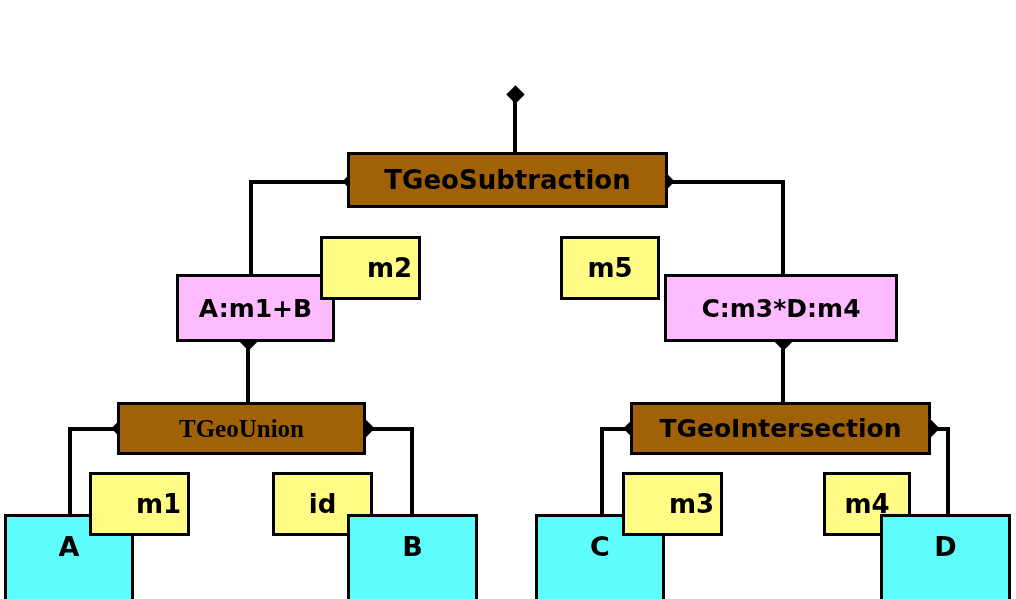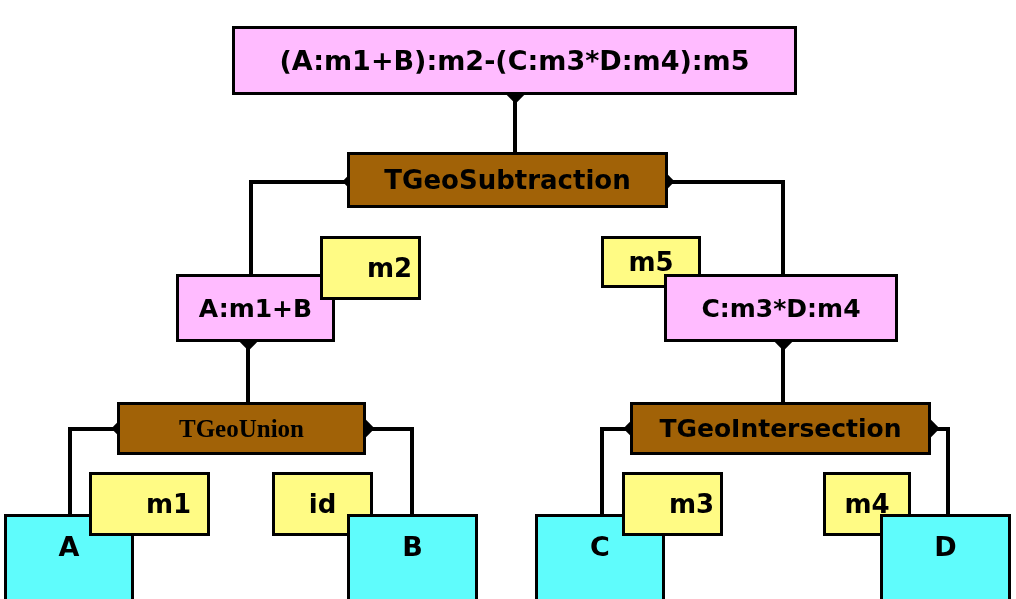"(A:m1+B):m2-(C:m3*D:m4):m5" div.node { html: <div> <span>(A:m1+B):m2-(C:m3*D:m4):m5</span> </div> -> none }
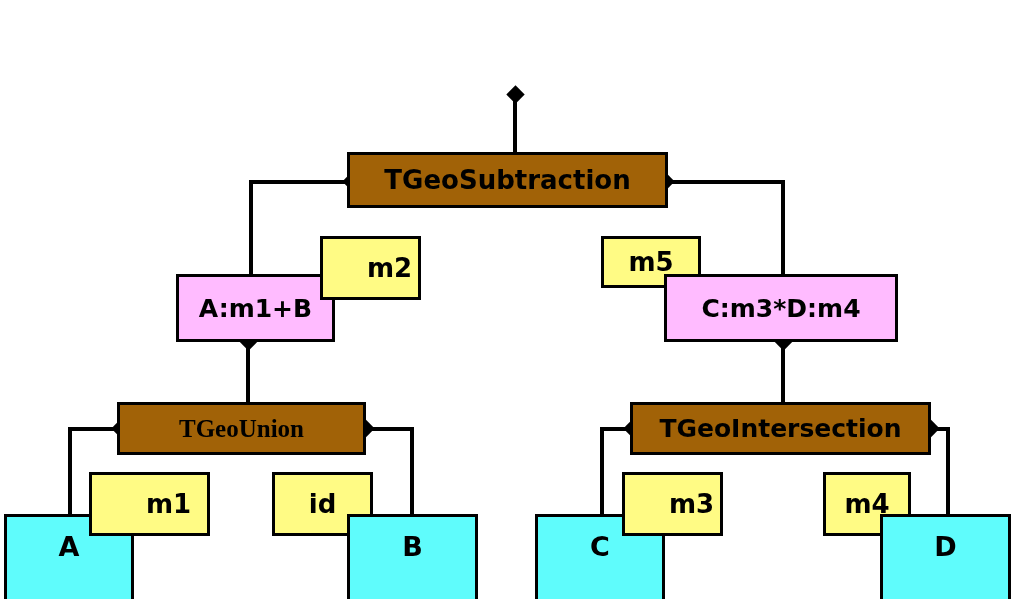"m5" div.node { height: 52px -> 64px; left: 601px -> 560px }
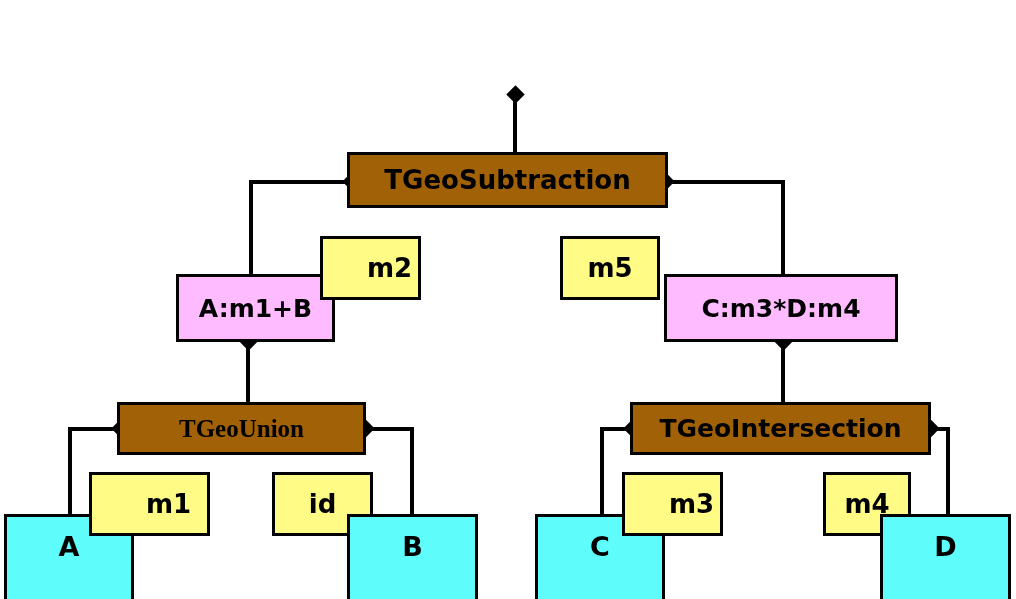"m1" div.node { width: 121px -> 101px }
